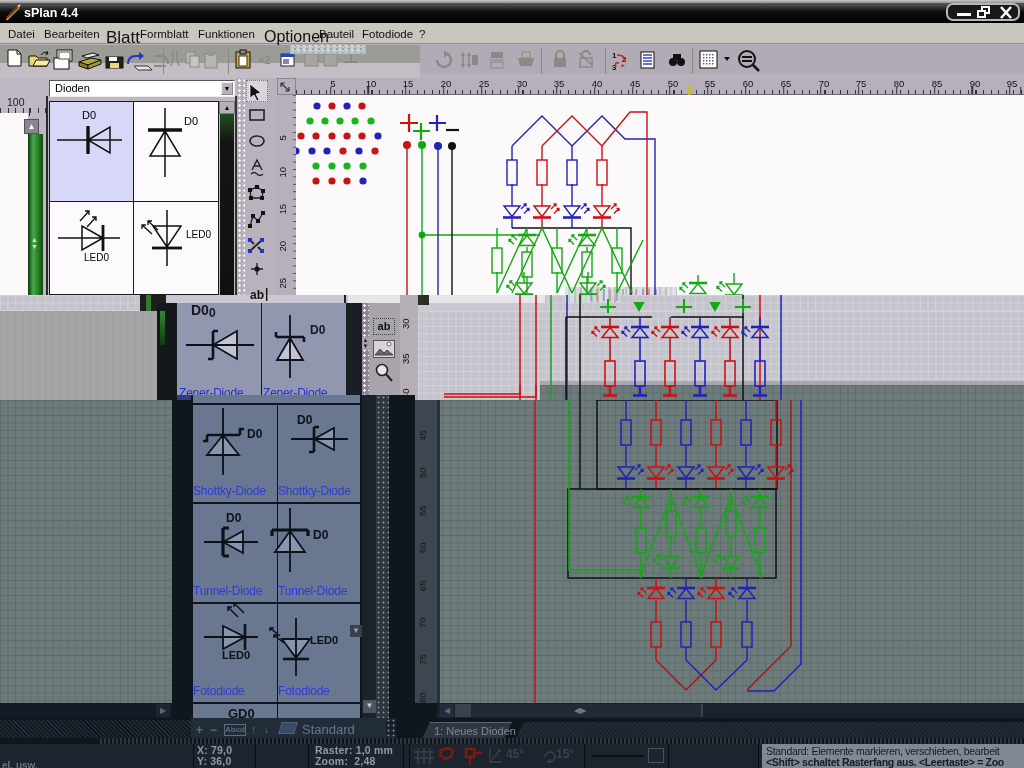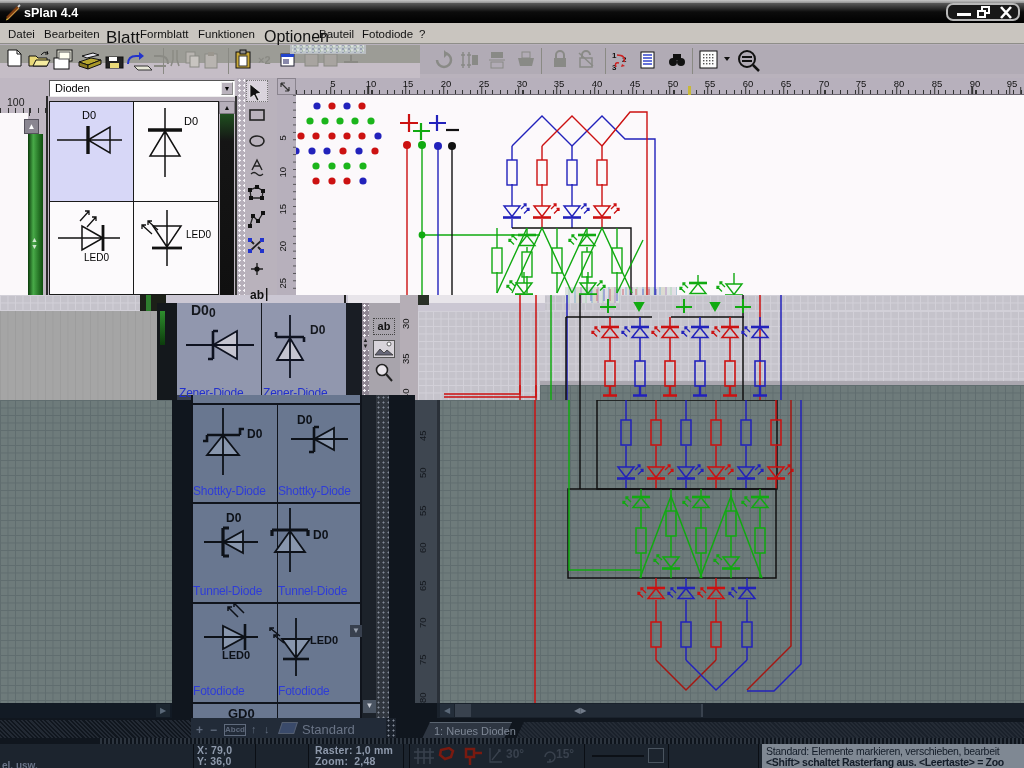"30°" div.ab { text: 30 -> 45 }
